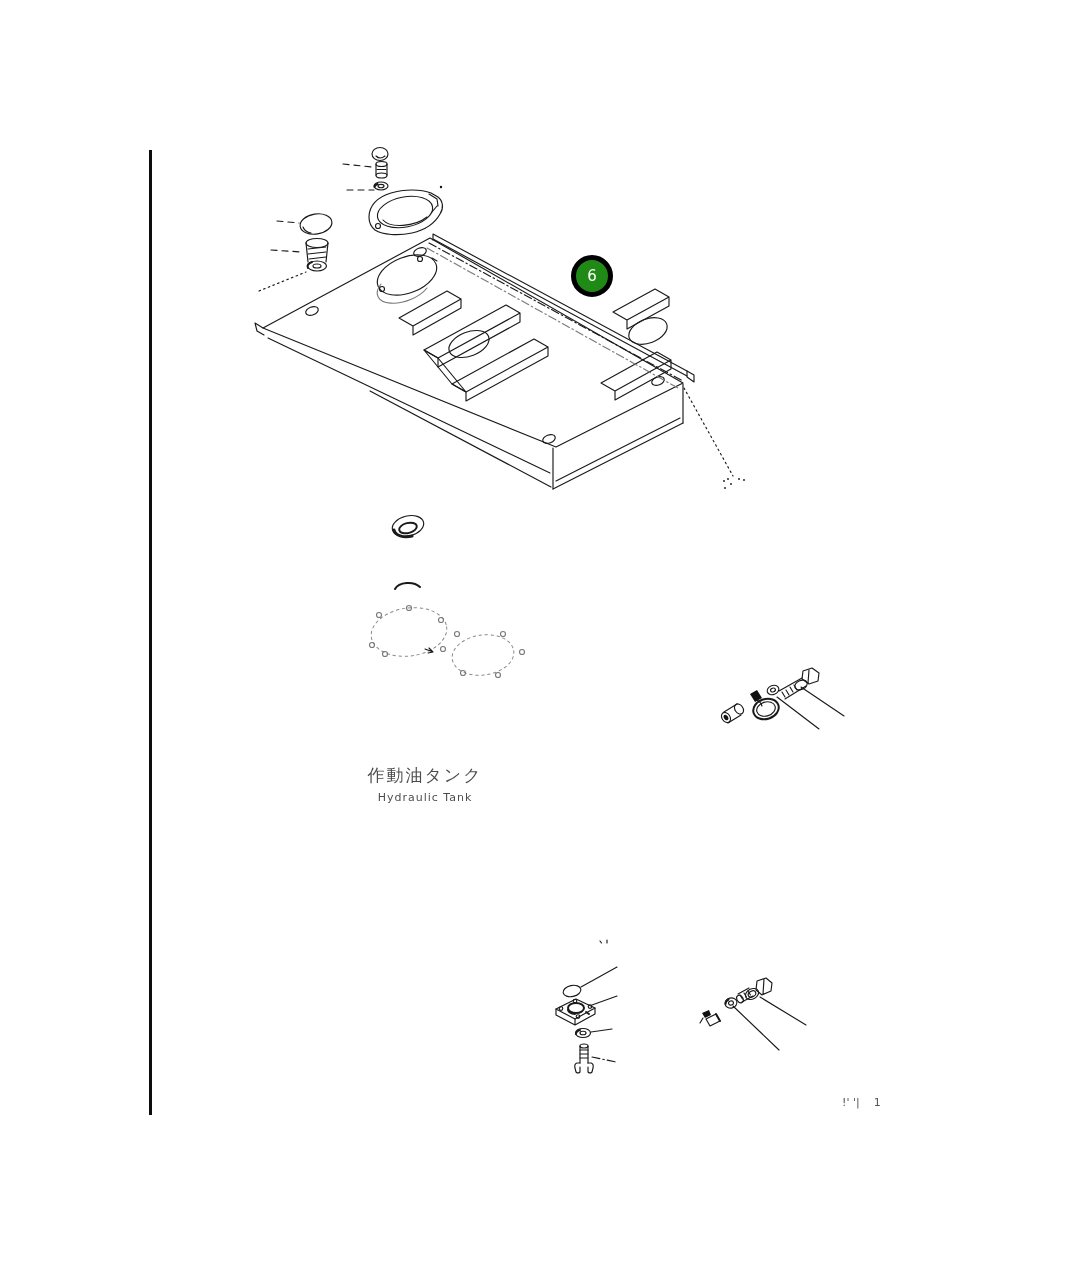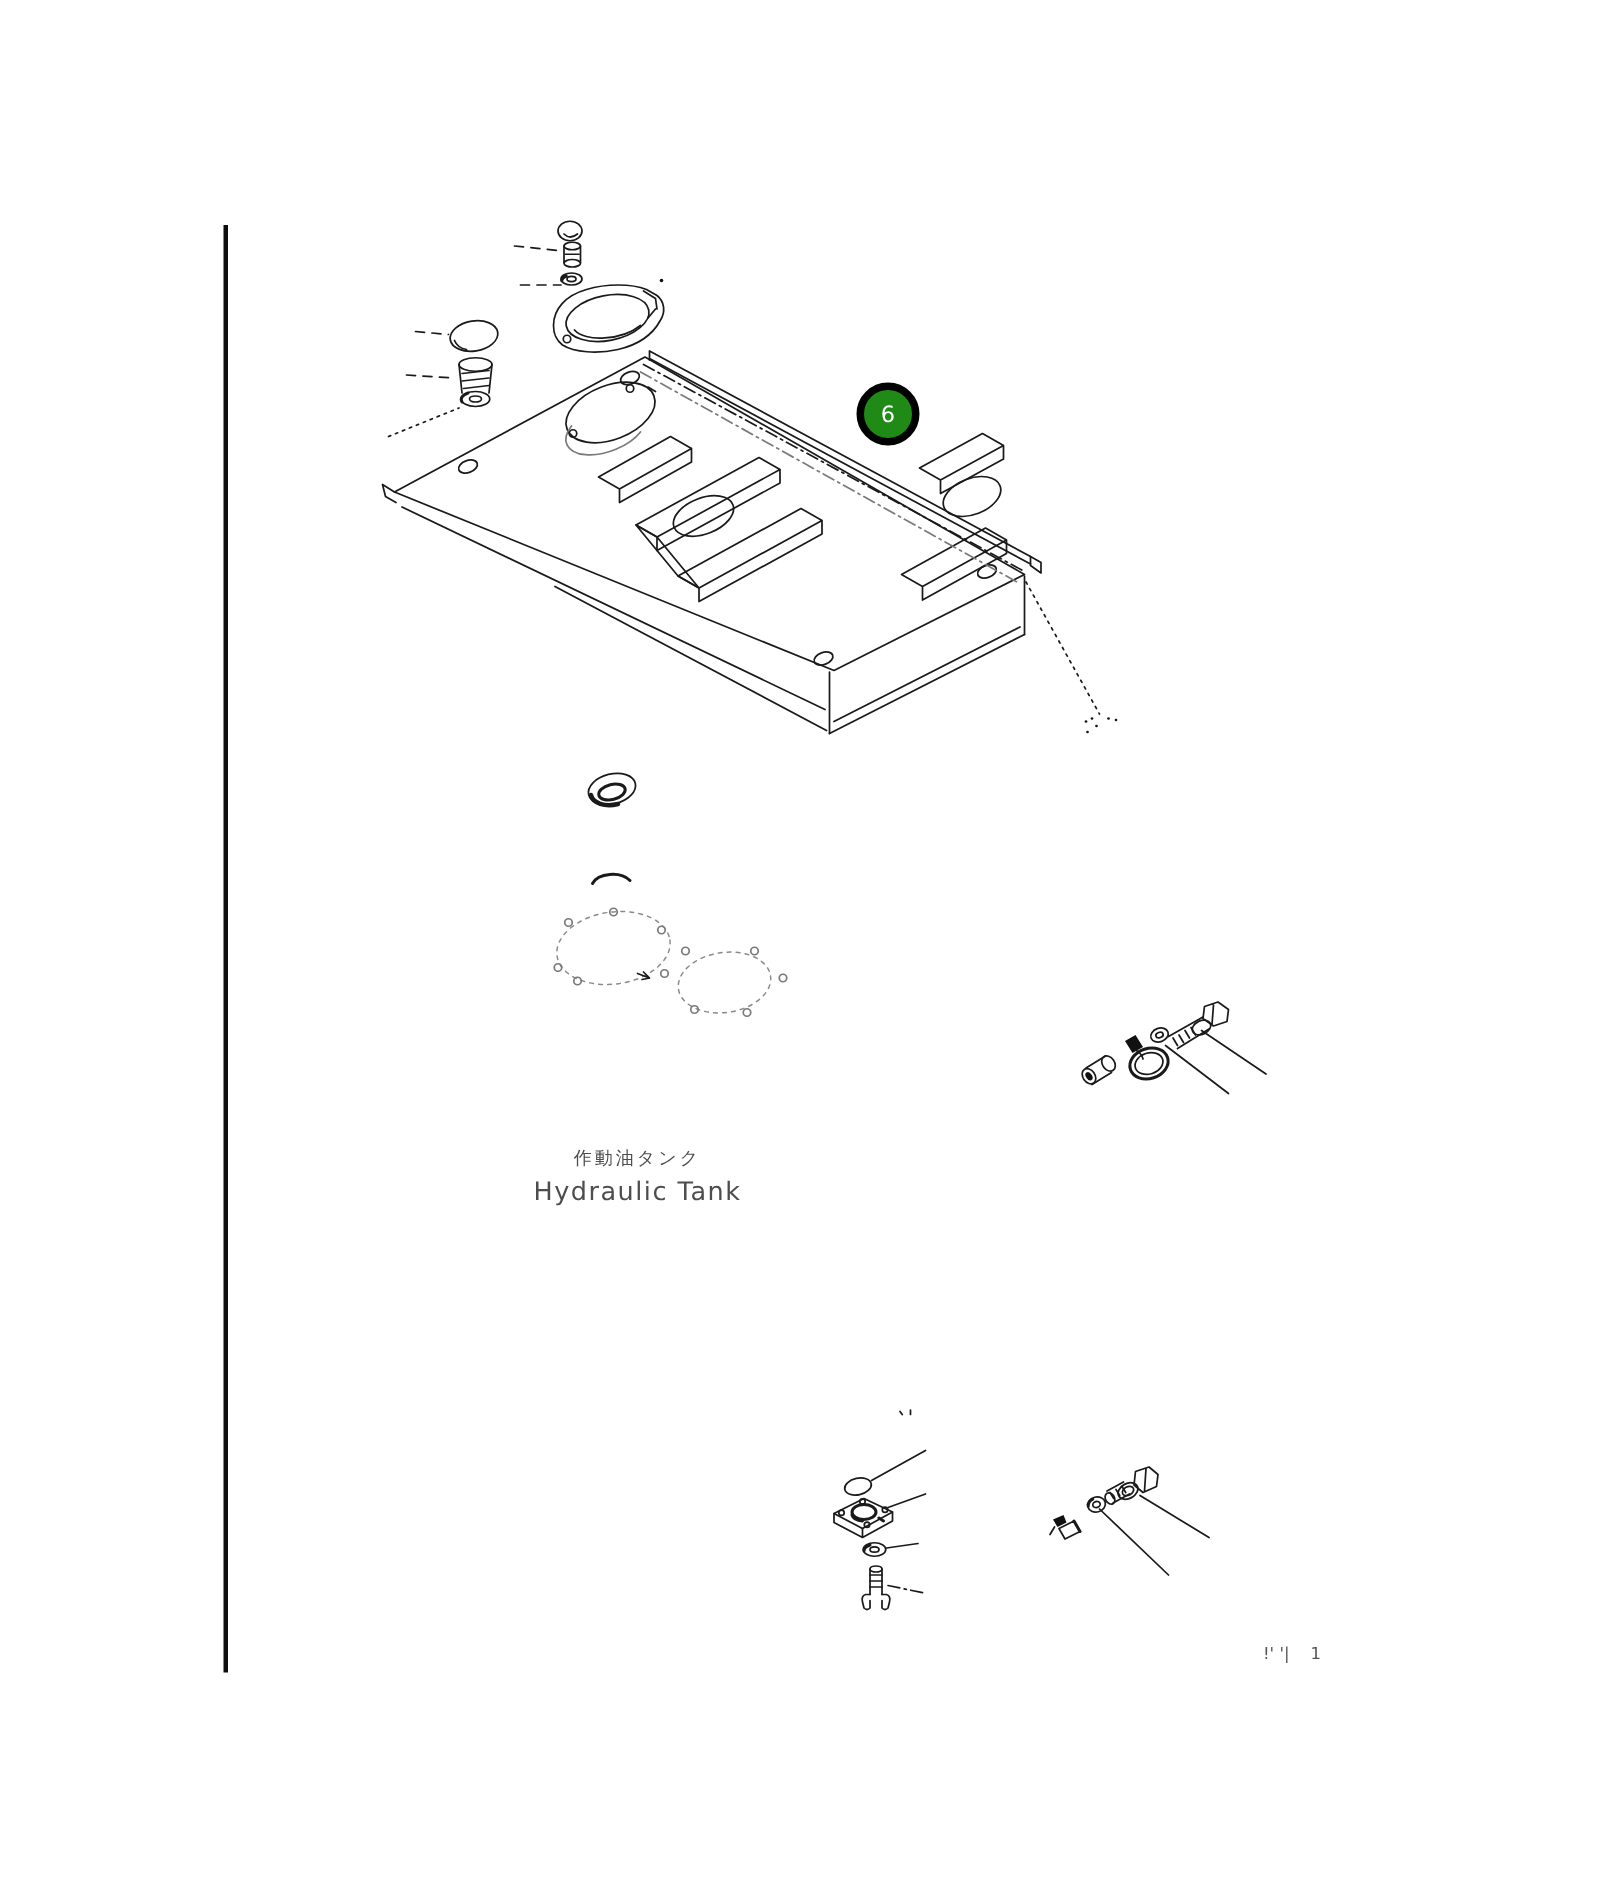"作動油タンク" .caption .ja { font-size: 12px -> 17px }
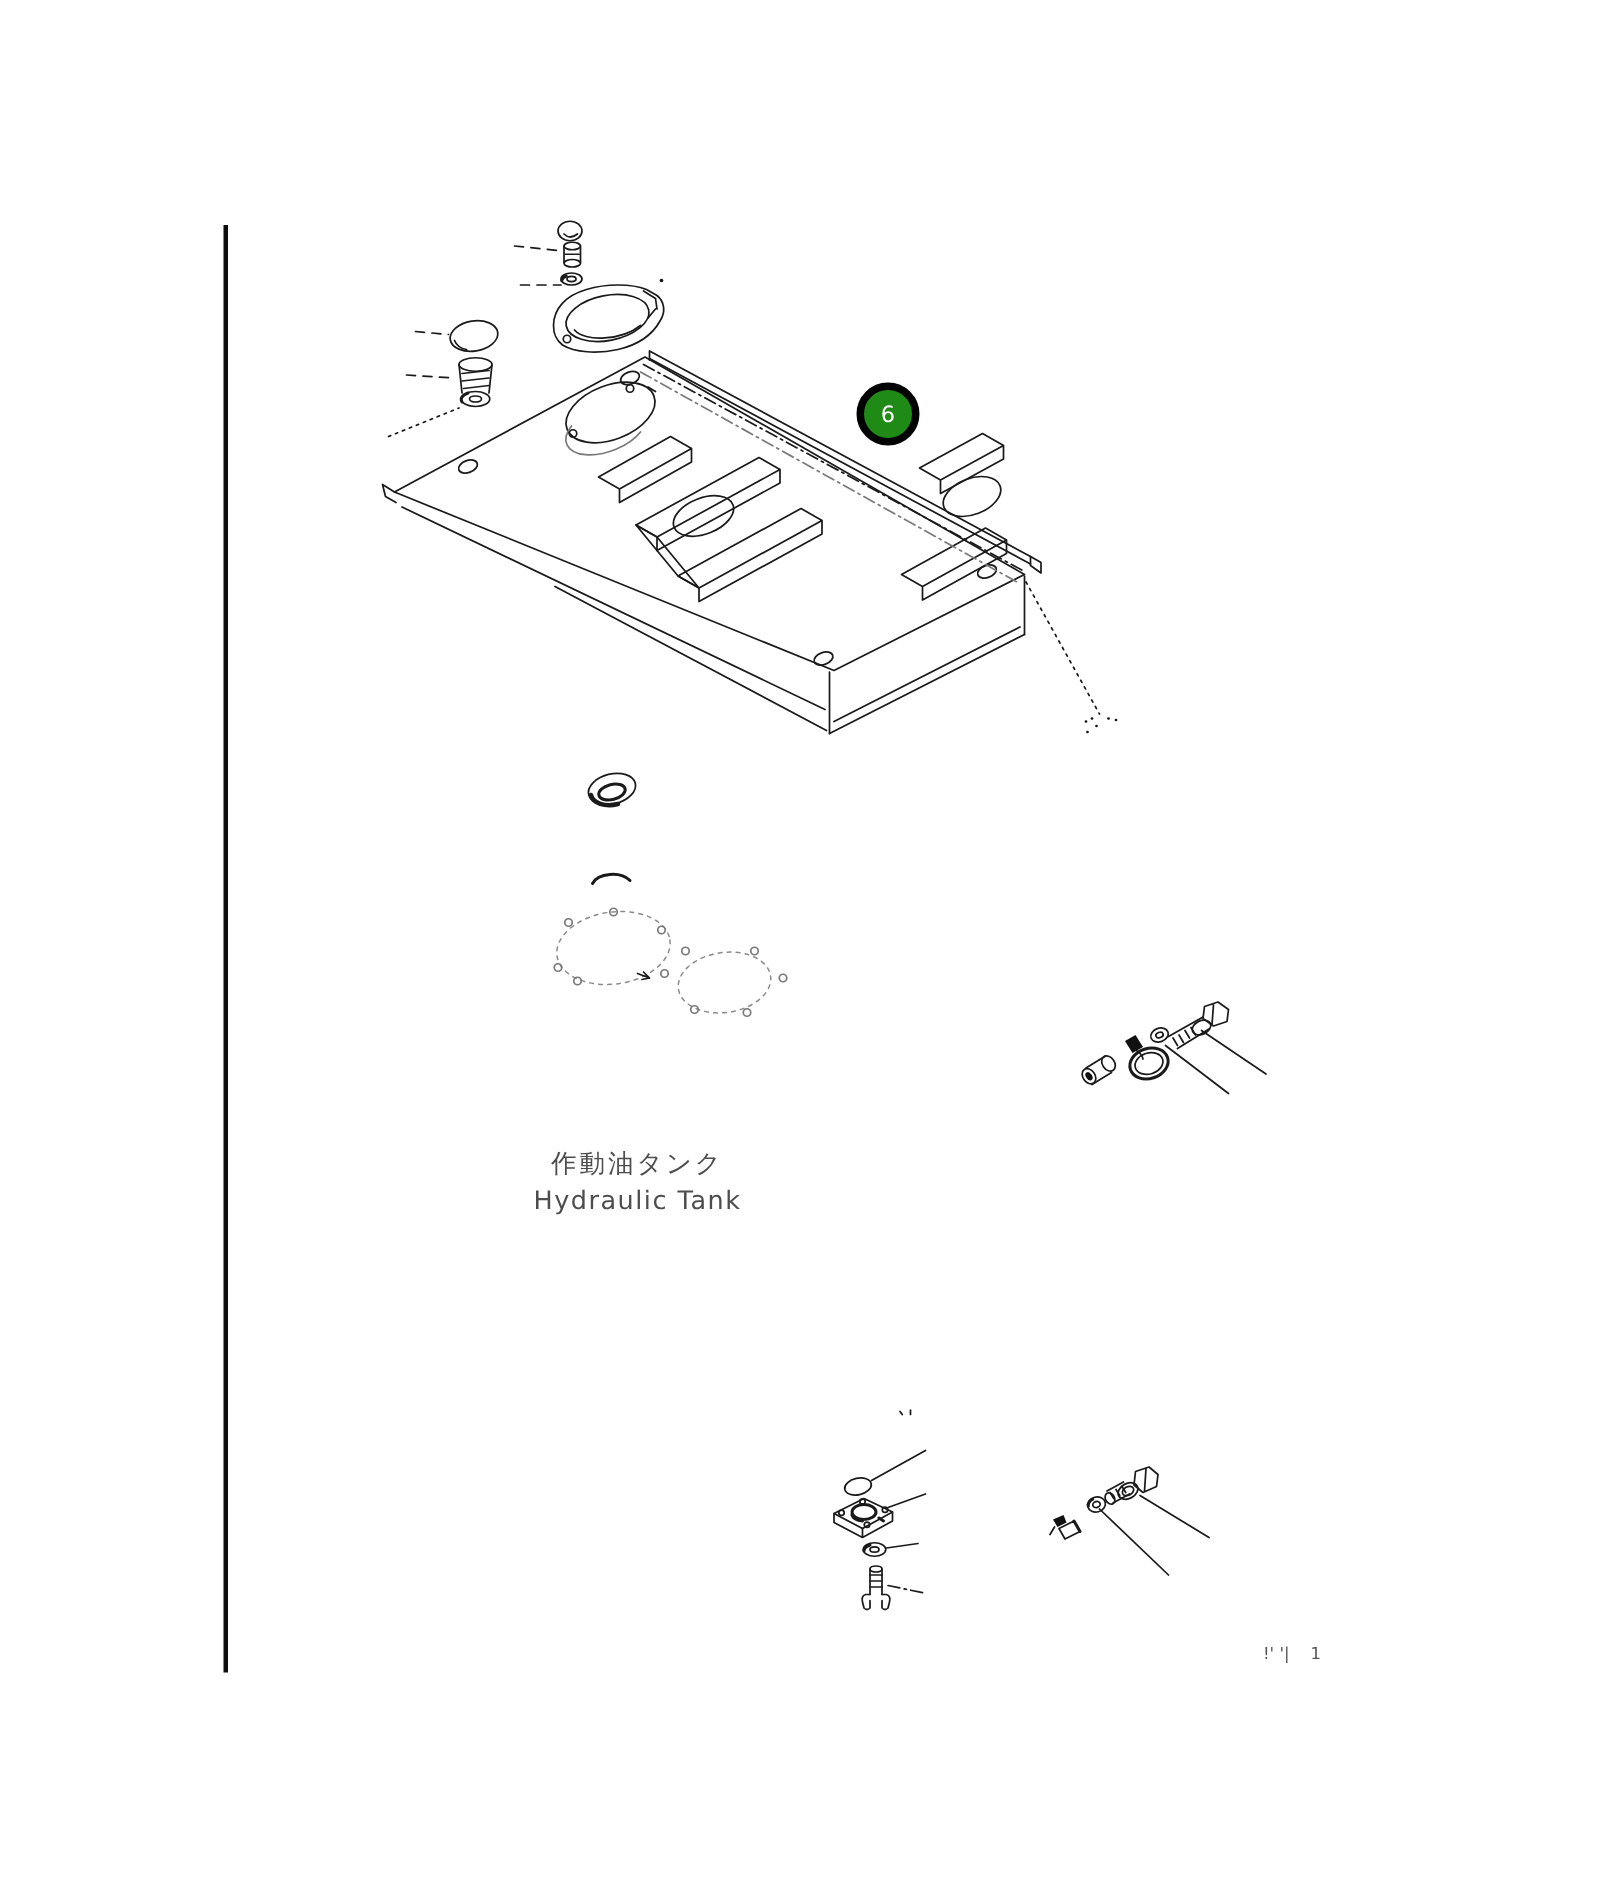"Hydraulic Tank" .caption .en { font-size: 17px -> 11px }
